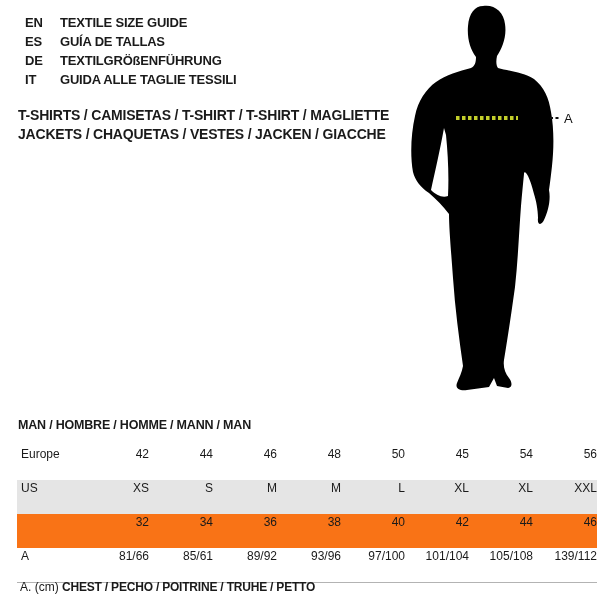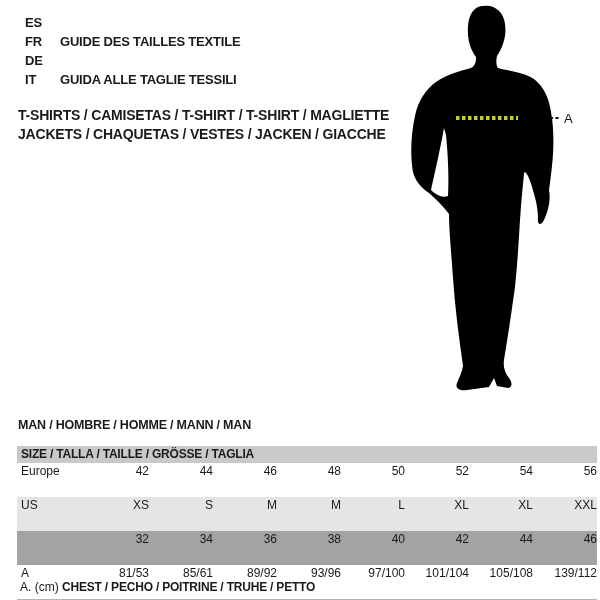"EN" div.lang-row { html: none -> <div> <span>EN</span> <span>TEXTILE SIZE GUIDE</span> </div> }
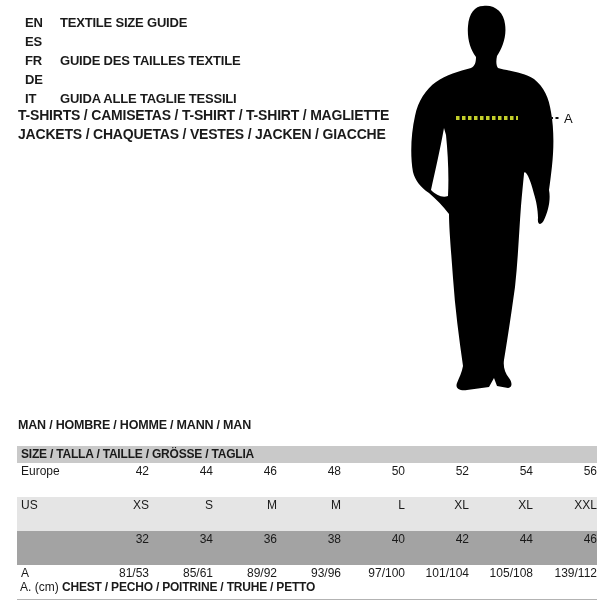"GUÍA DE TALLAS" span { html: none -> <span>GUÍA DE TALLAS</span> }
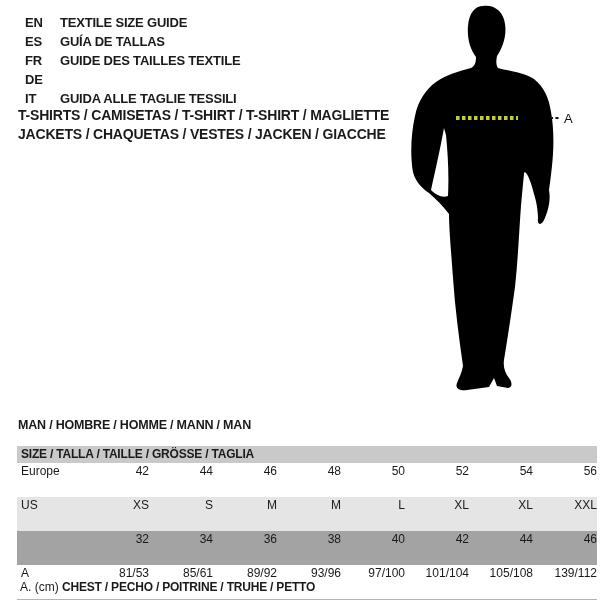"FR" div.lang-row { html: <div> <span>FR</span> <span>GUIDE DES TAILLES TEXTILE</span> </div> -> none }
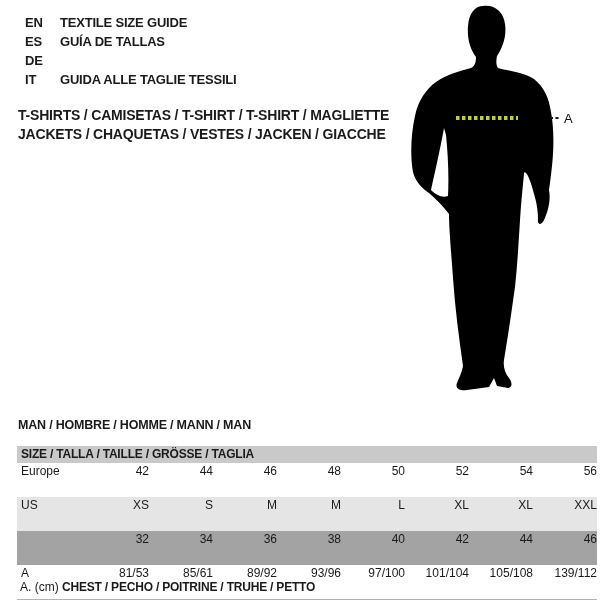"TEXTILGRÖßENFÜHRUNG" span { html: none -> <span>TEXTILGRÖßENFÜHRUNG</span> }
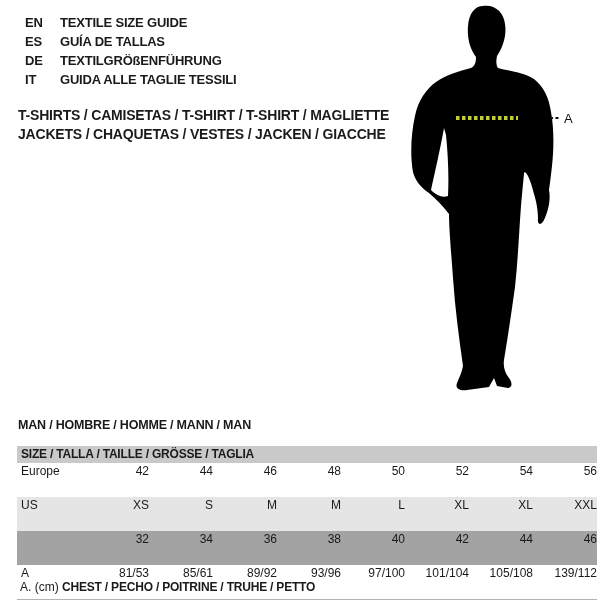"SIZE / TALLA / TAILLE" div.thead { html: <div>SIZE / TALLA / TAILLE / GRÖSSE / TAGLIA</div> -> none }
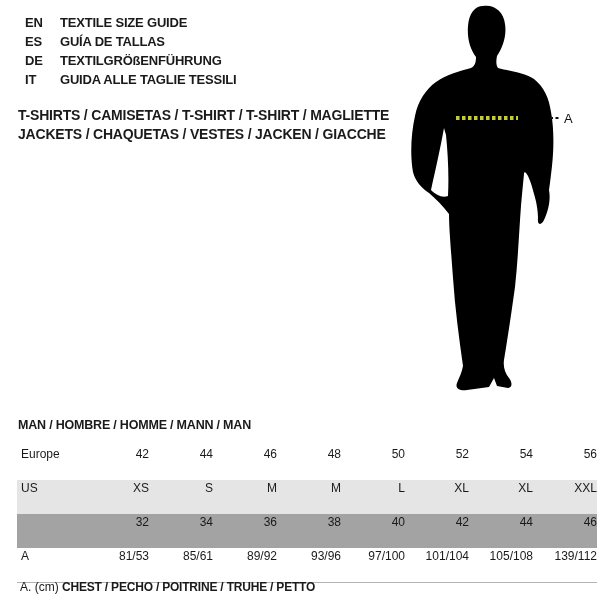"52" div.val { text: 52 -> 45 }
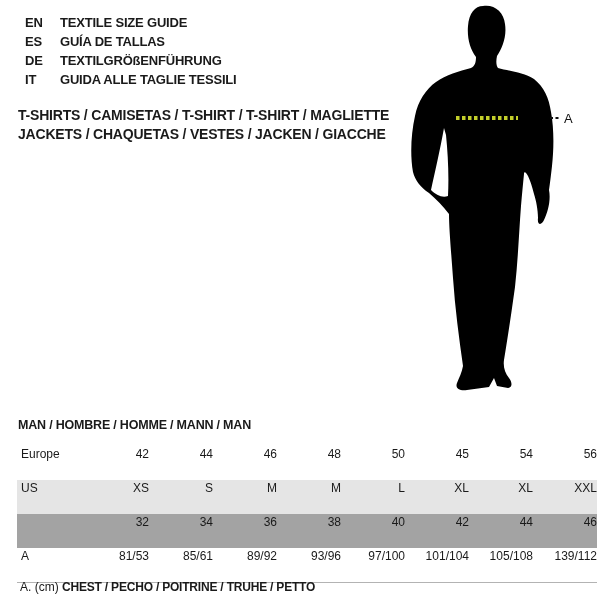"32" div.trow { background: #a3a3a3 -> #f97316 }
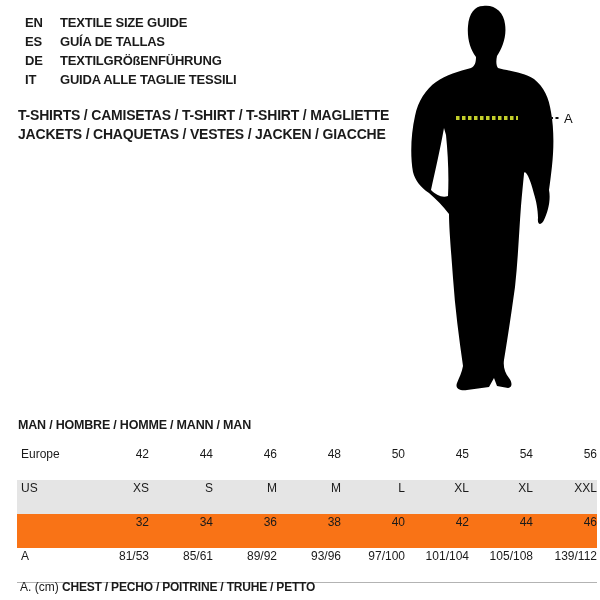"81/53" div.val { text: 81/53 -> 81/66 }
